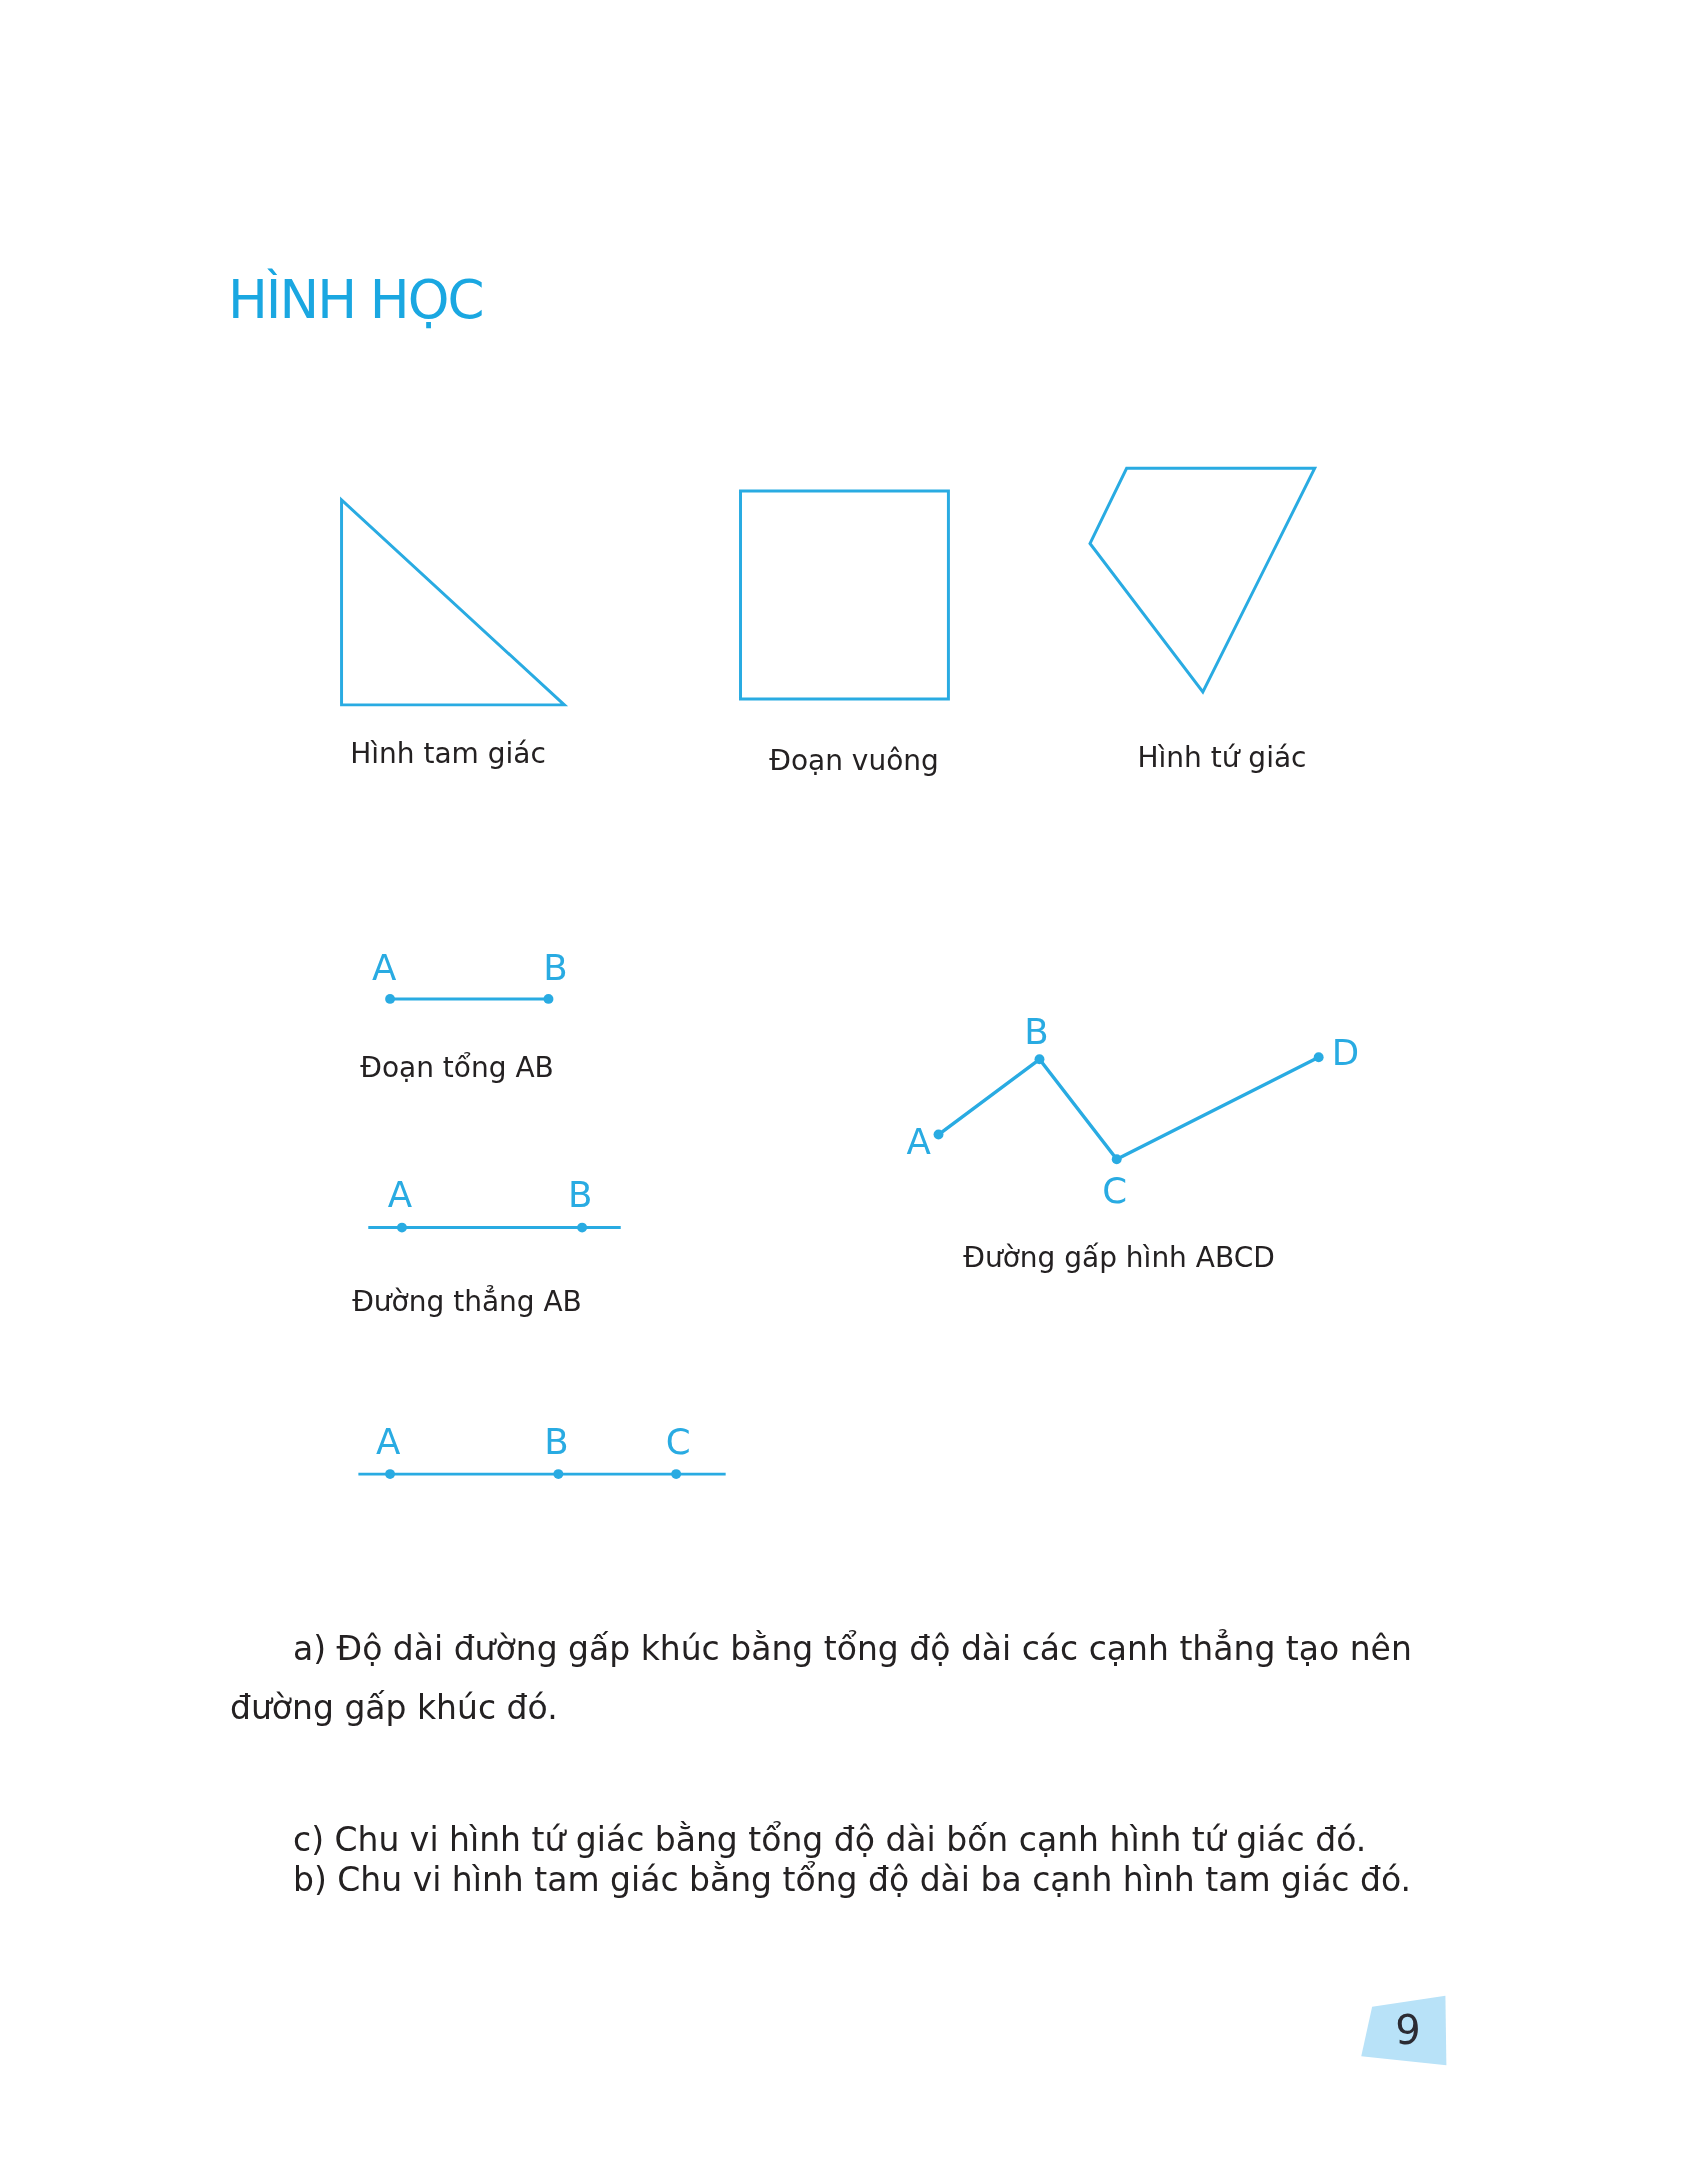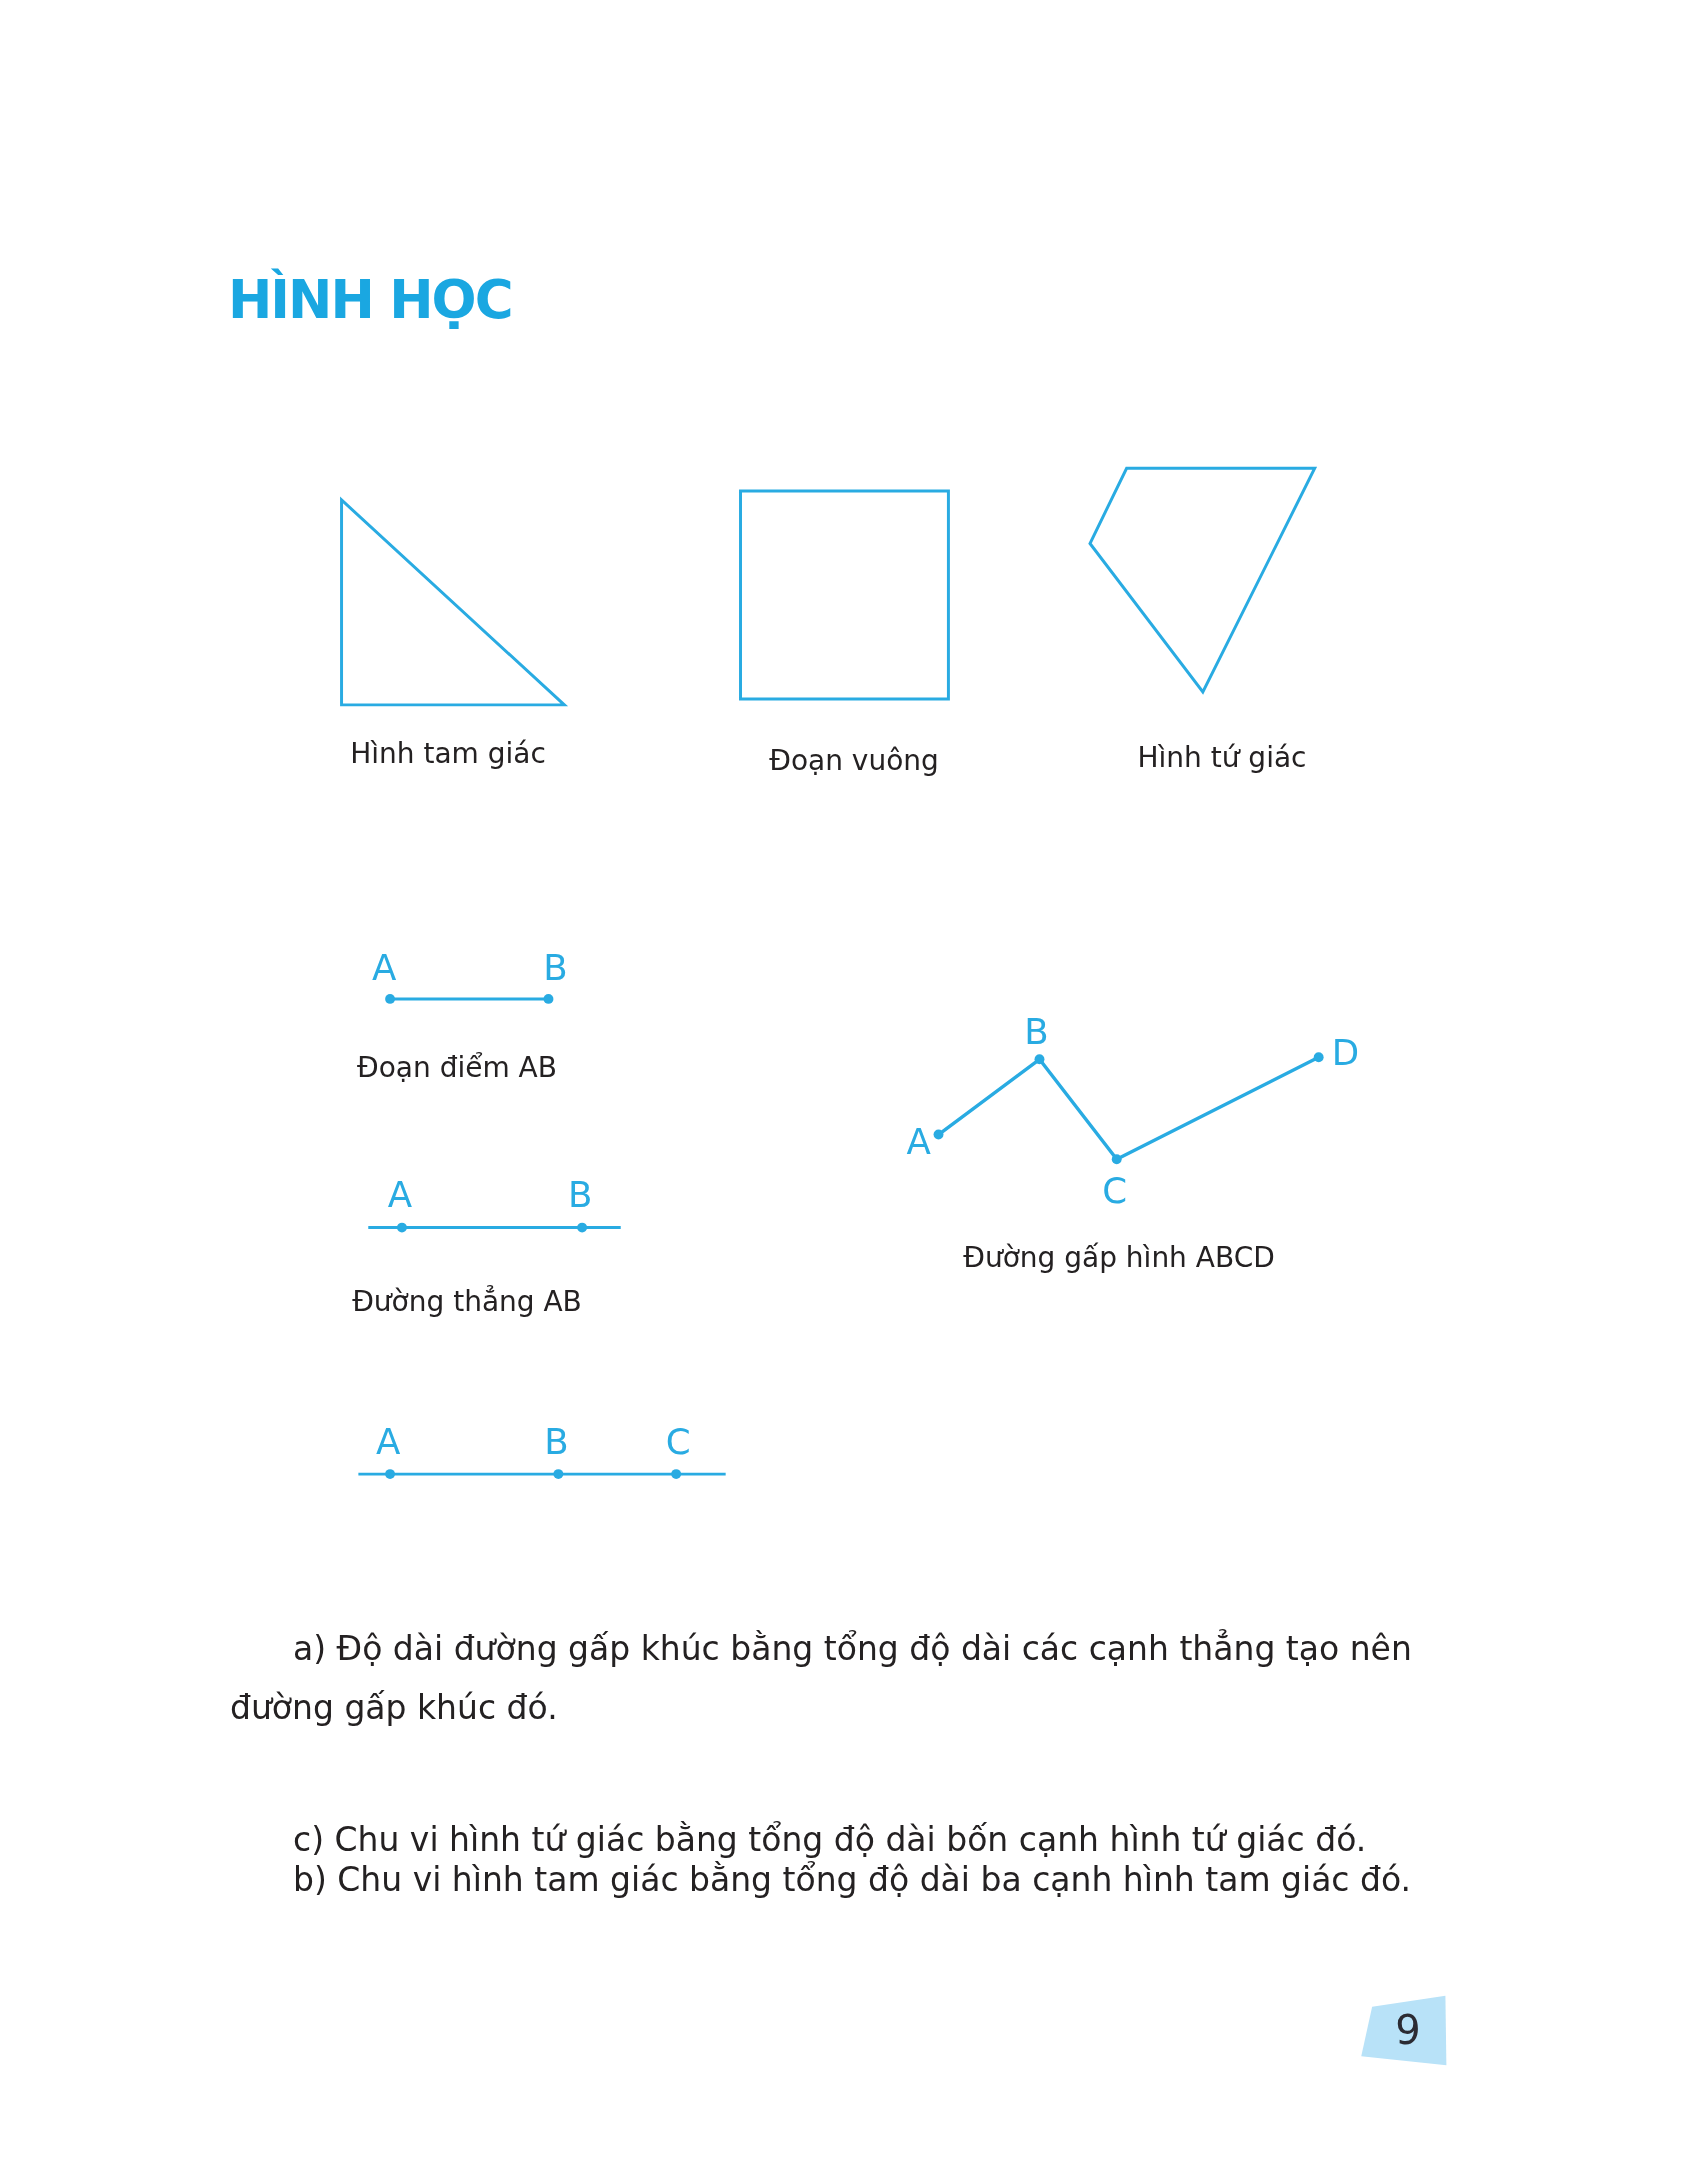"HÌNH HỌC" .title { font-weight: bold -> normal }
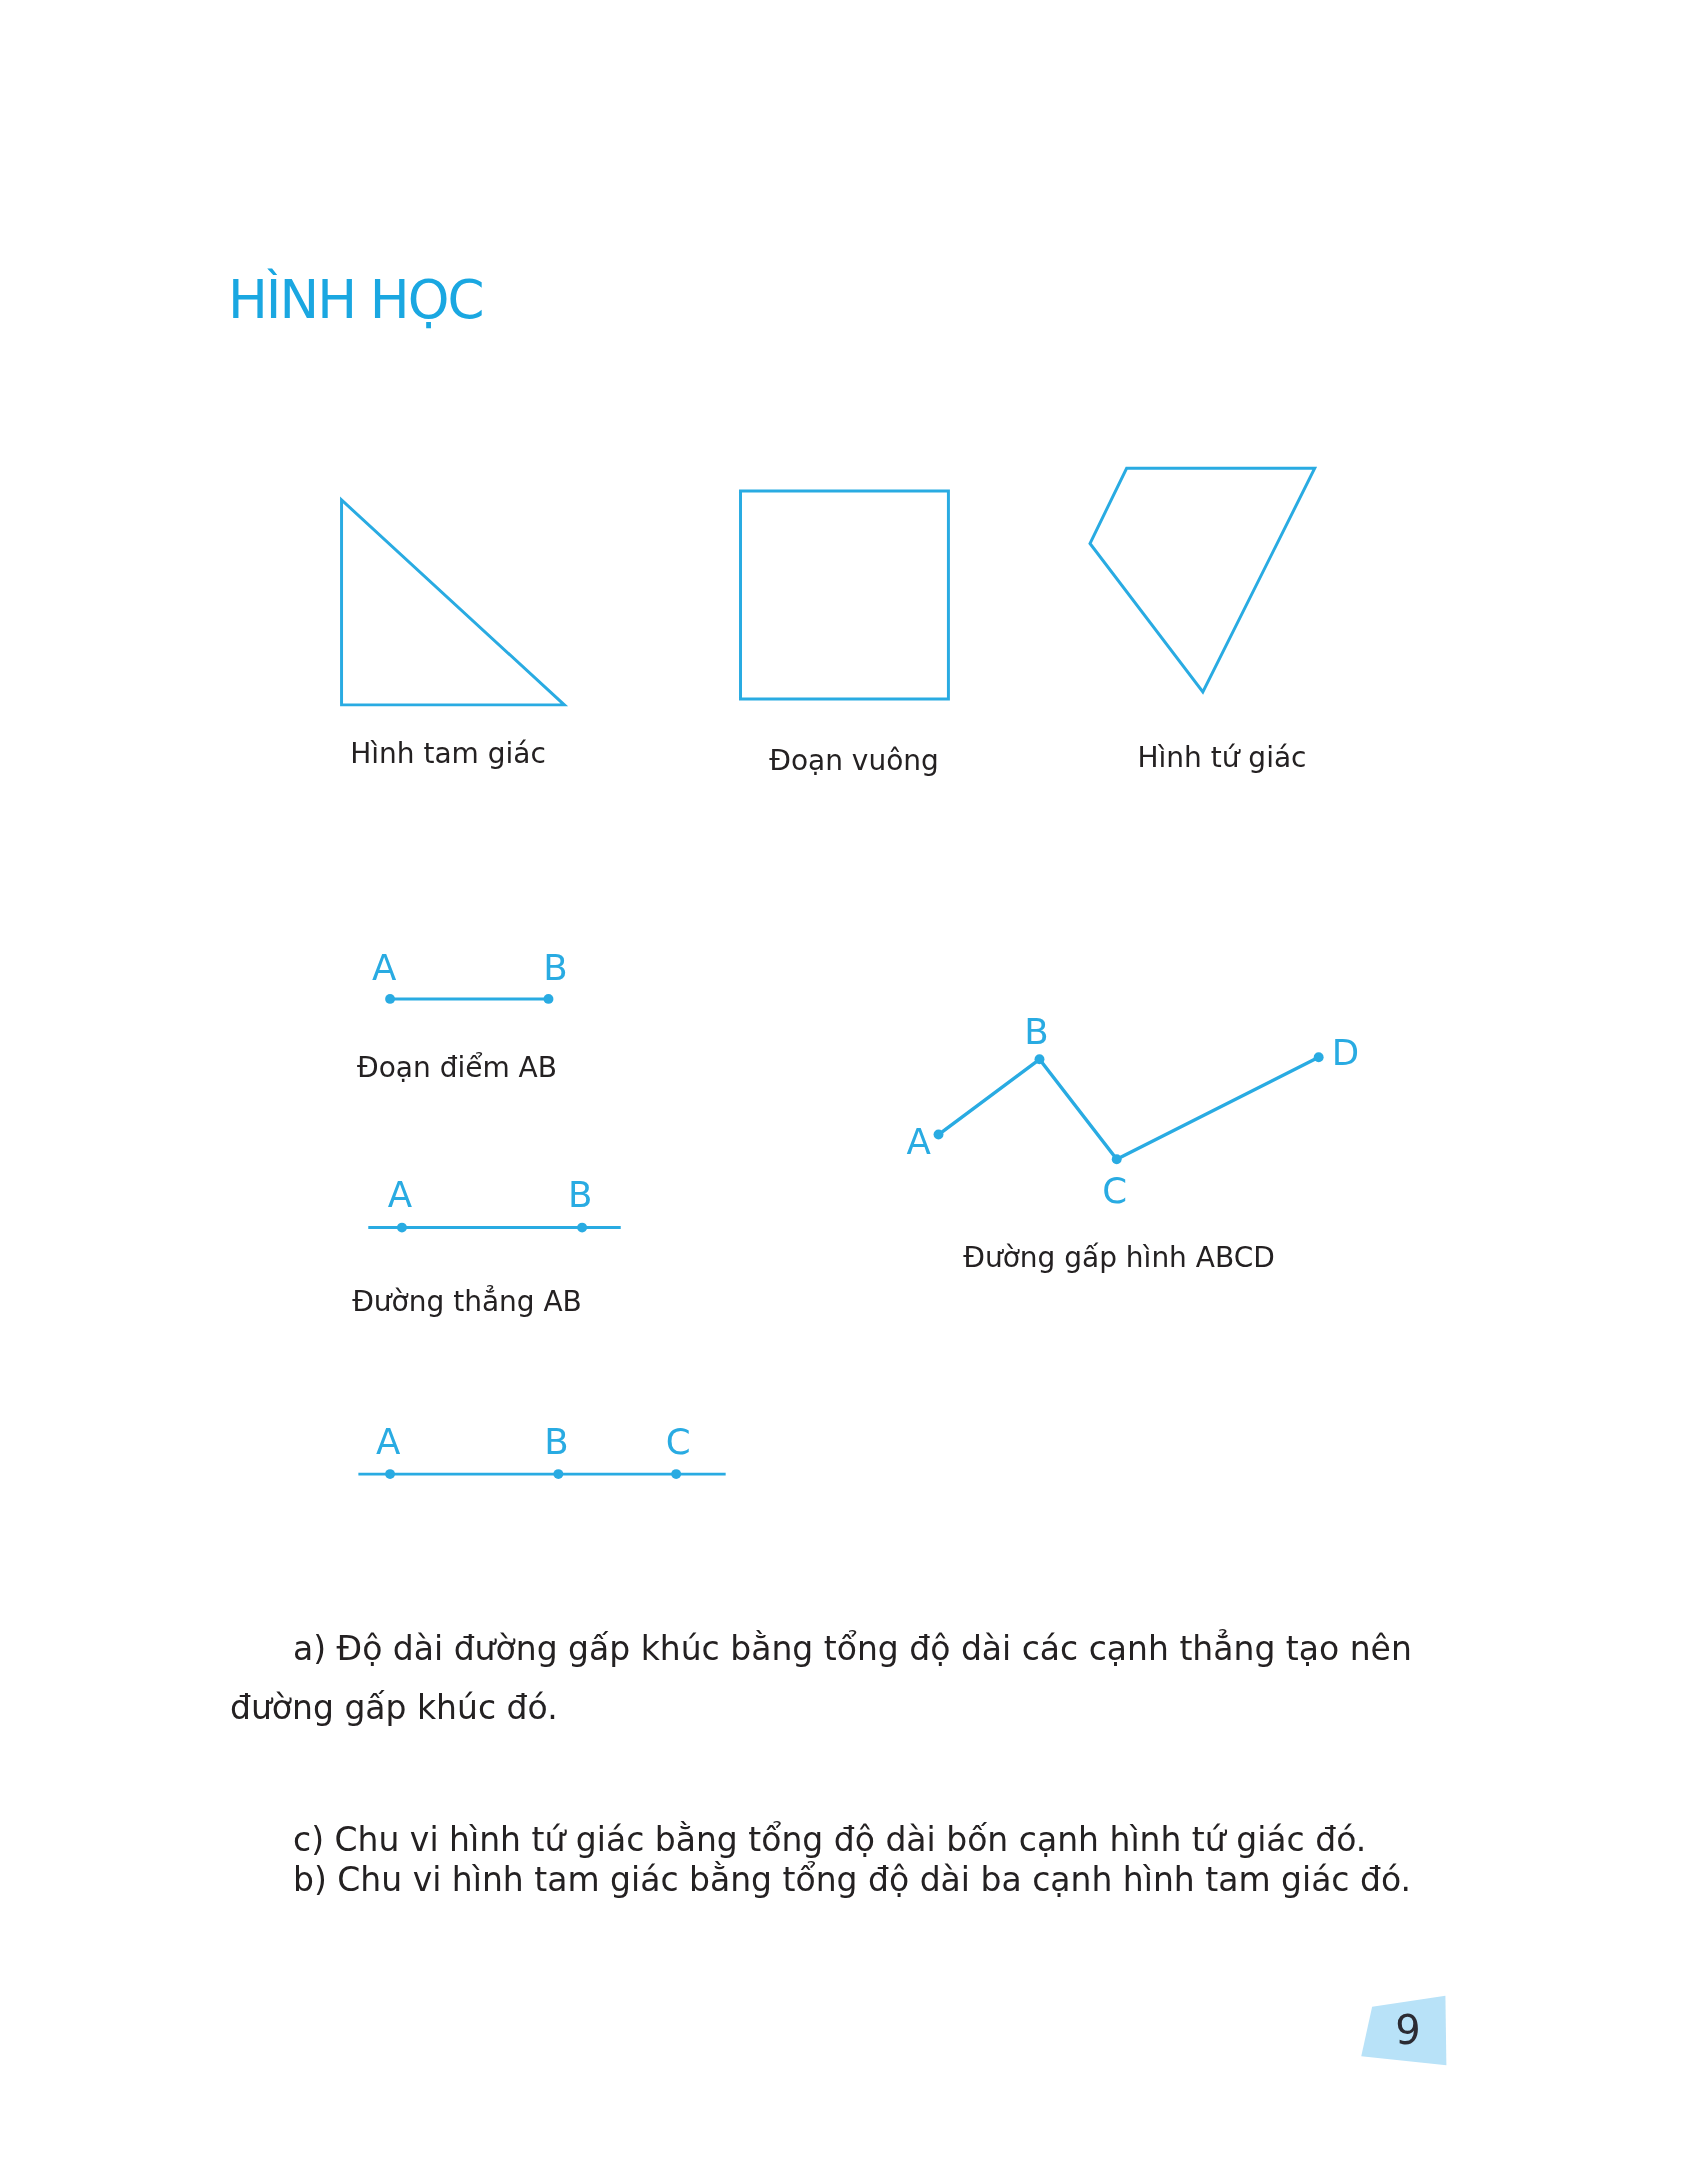"Đoạn điểm AB" div.abs { text: điểm -> tổng }
